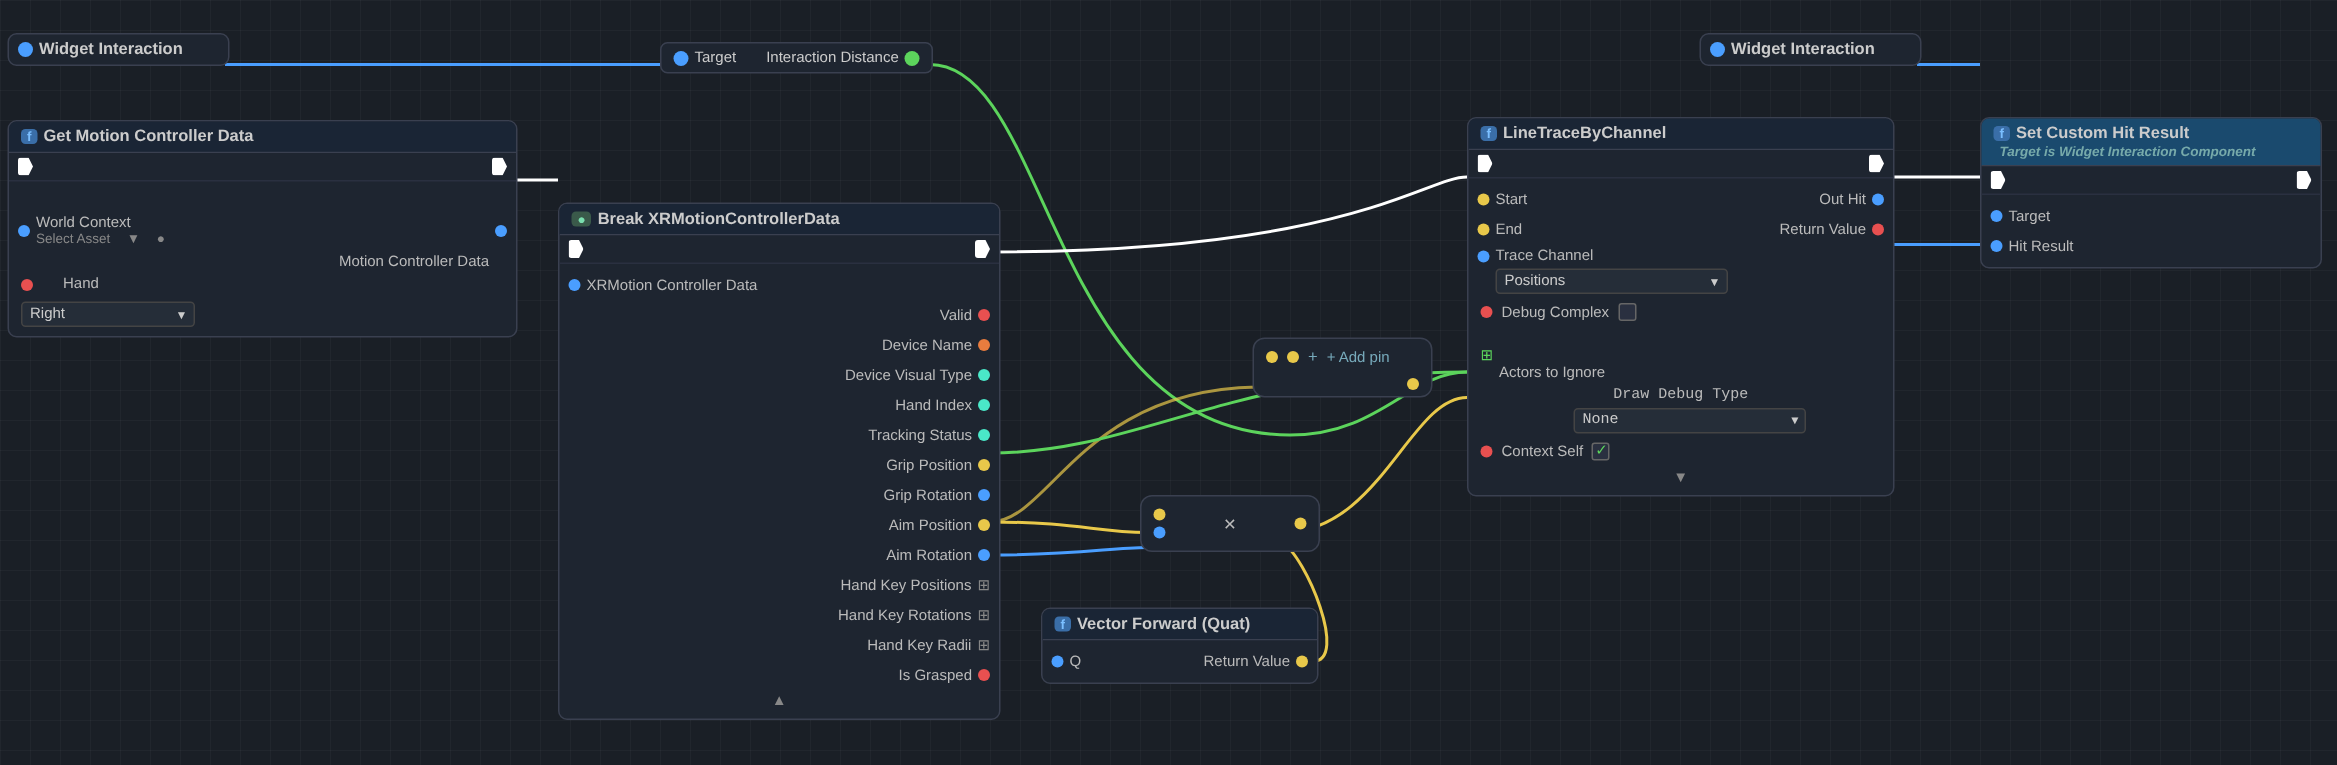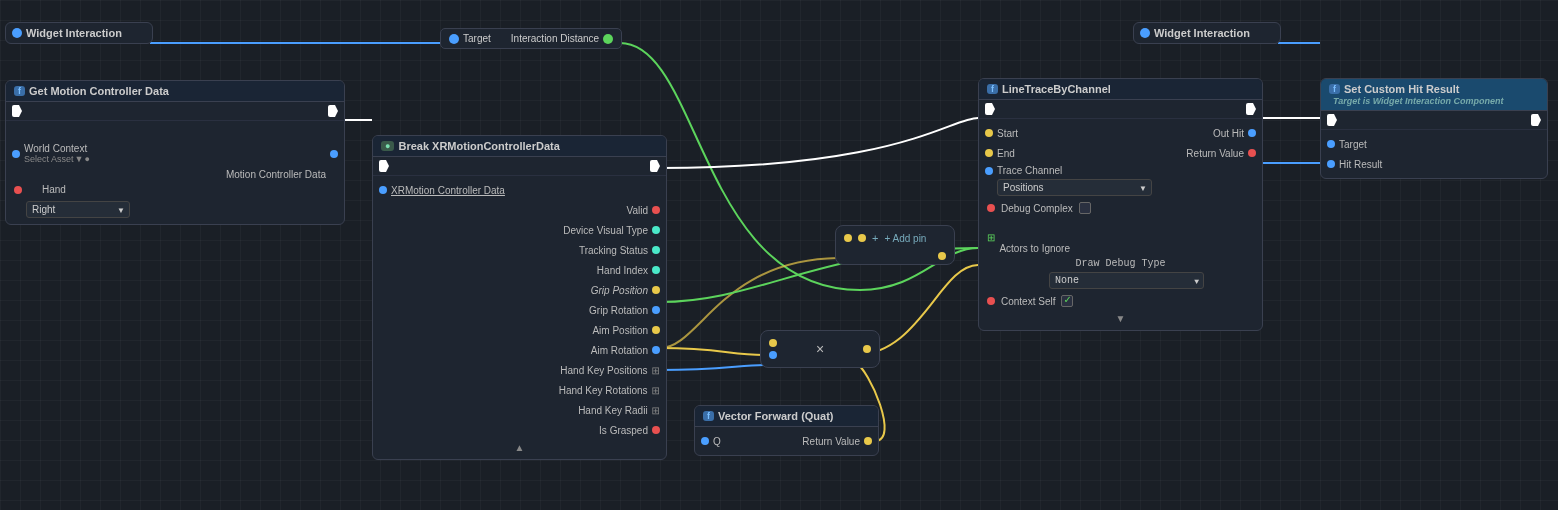"Select Asset" div { gap: 1px -> 11px }
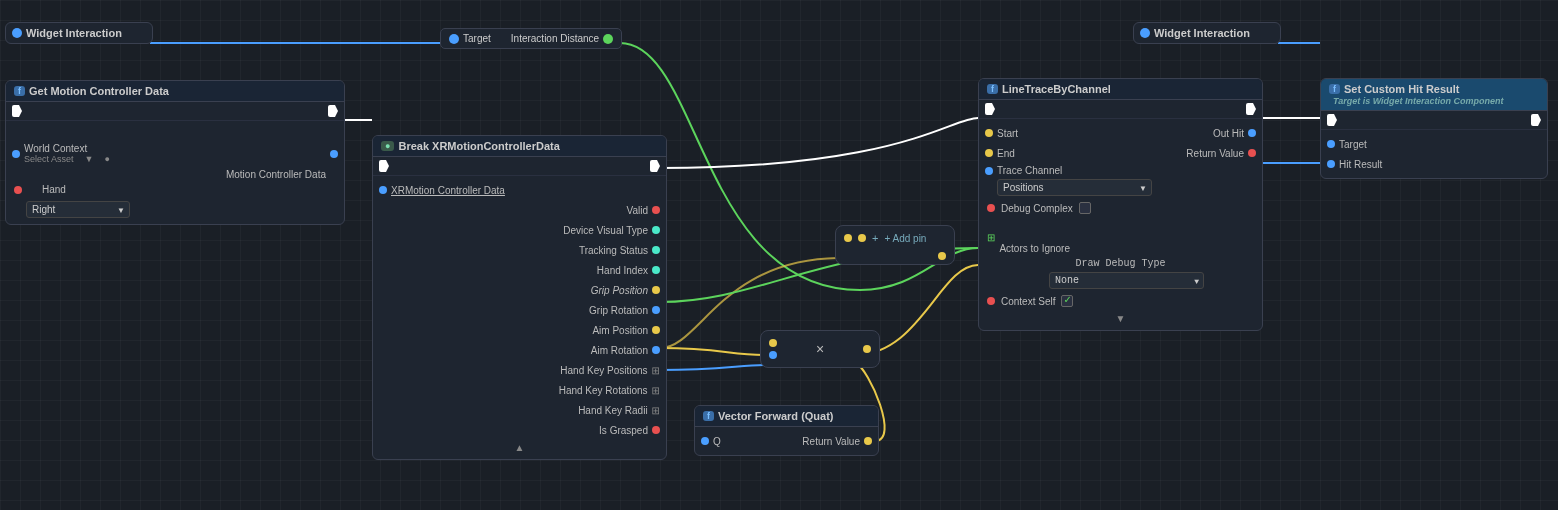"XRMotion Controller Data" span { text-decoration: underline -> none }
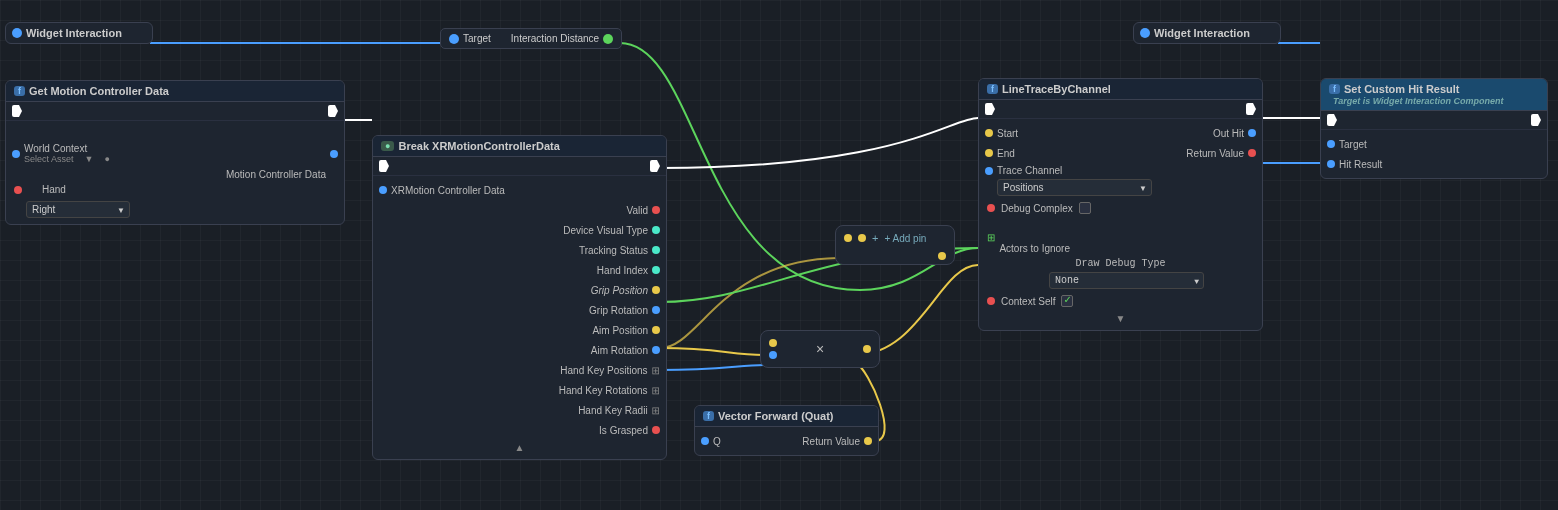"Right" div.dropdown { margin-left: 12px -> 0; width: 104px -> 116px }
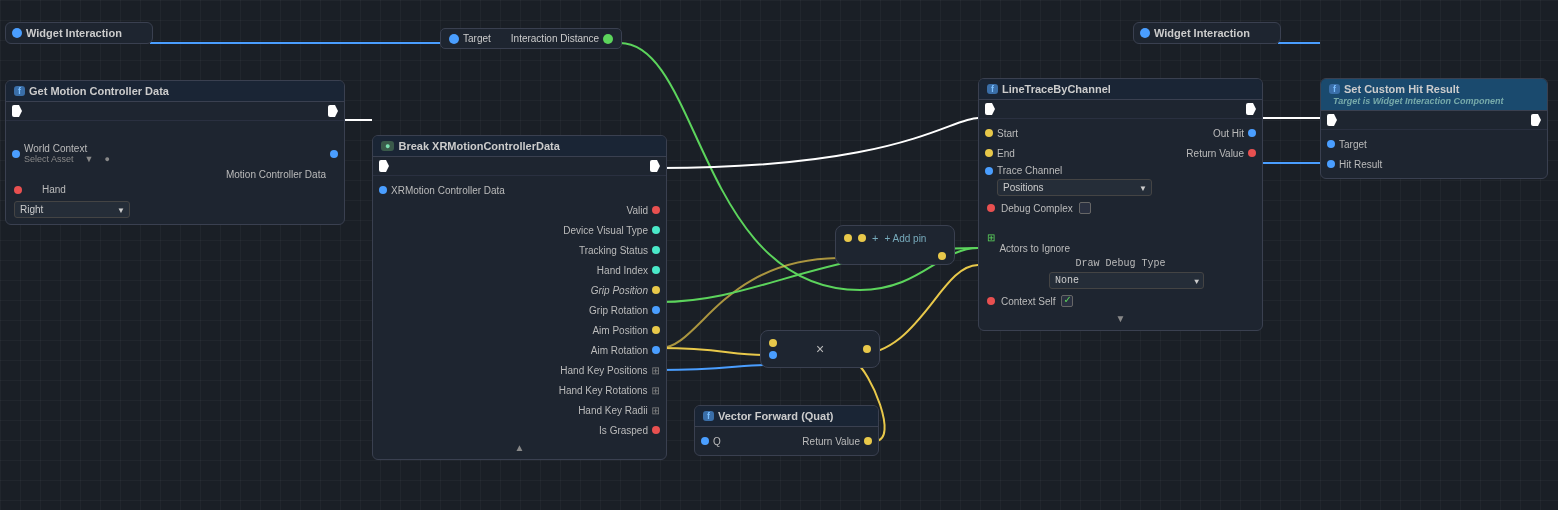"Device Name" div.pin-row { html: none -> <div> <span>Device Name</span> <span></span> </div> }
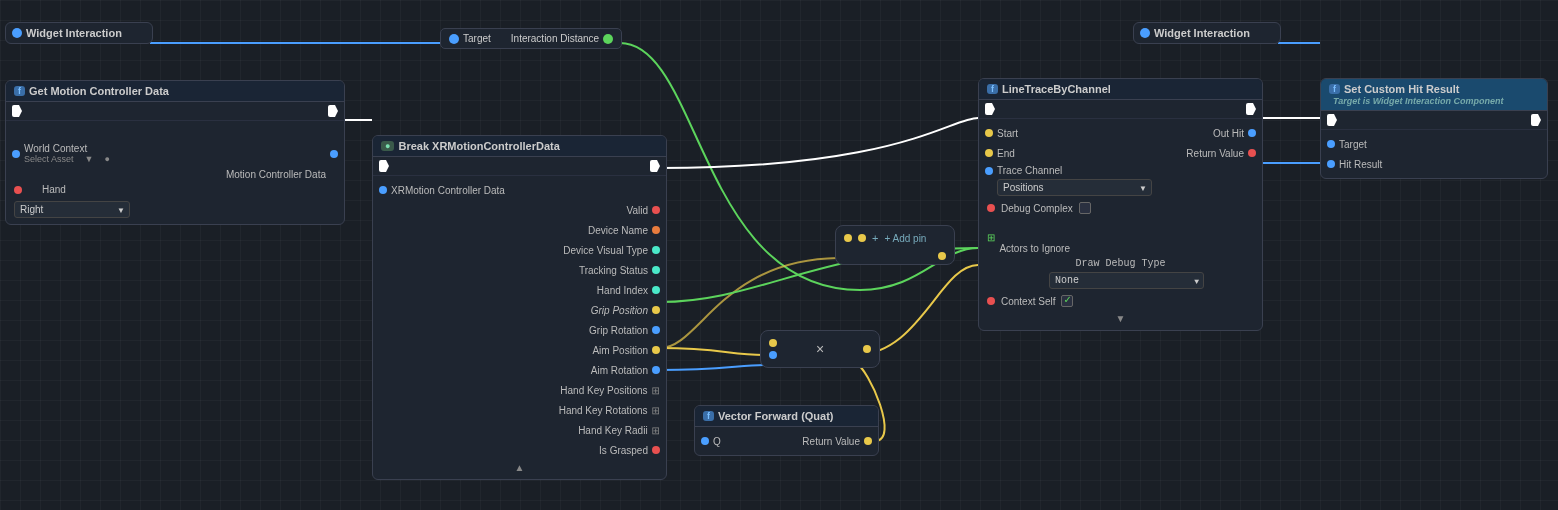"Tracking Status" div.pin-row { order: before "Hand Index" -> after "Hand Index" }
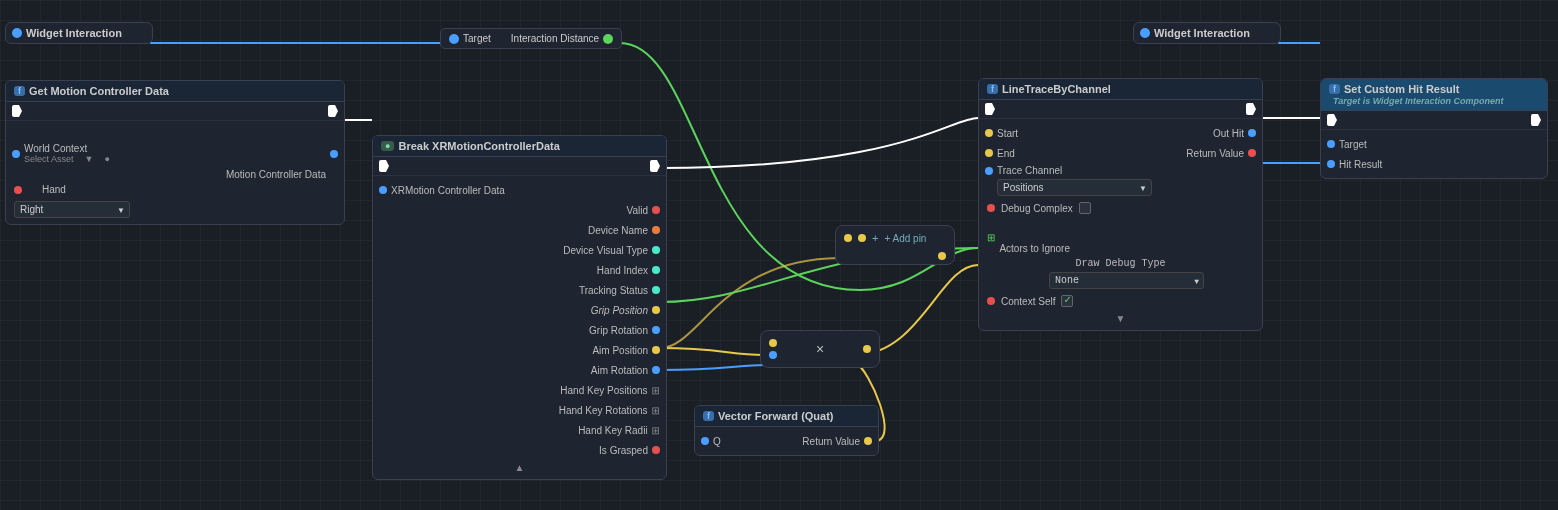"Grip Position" span { font-style: italic -> none }
